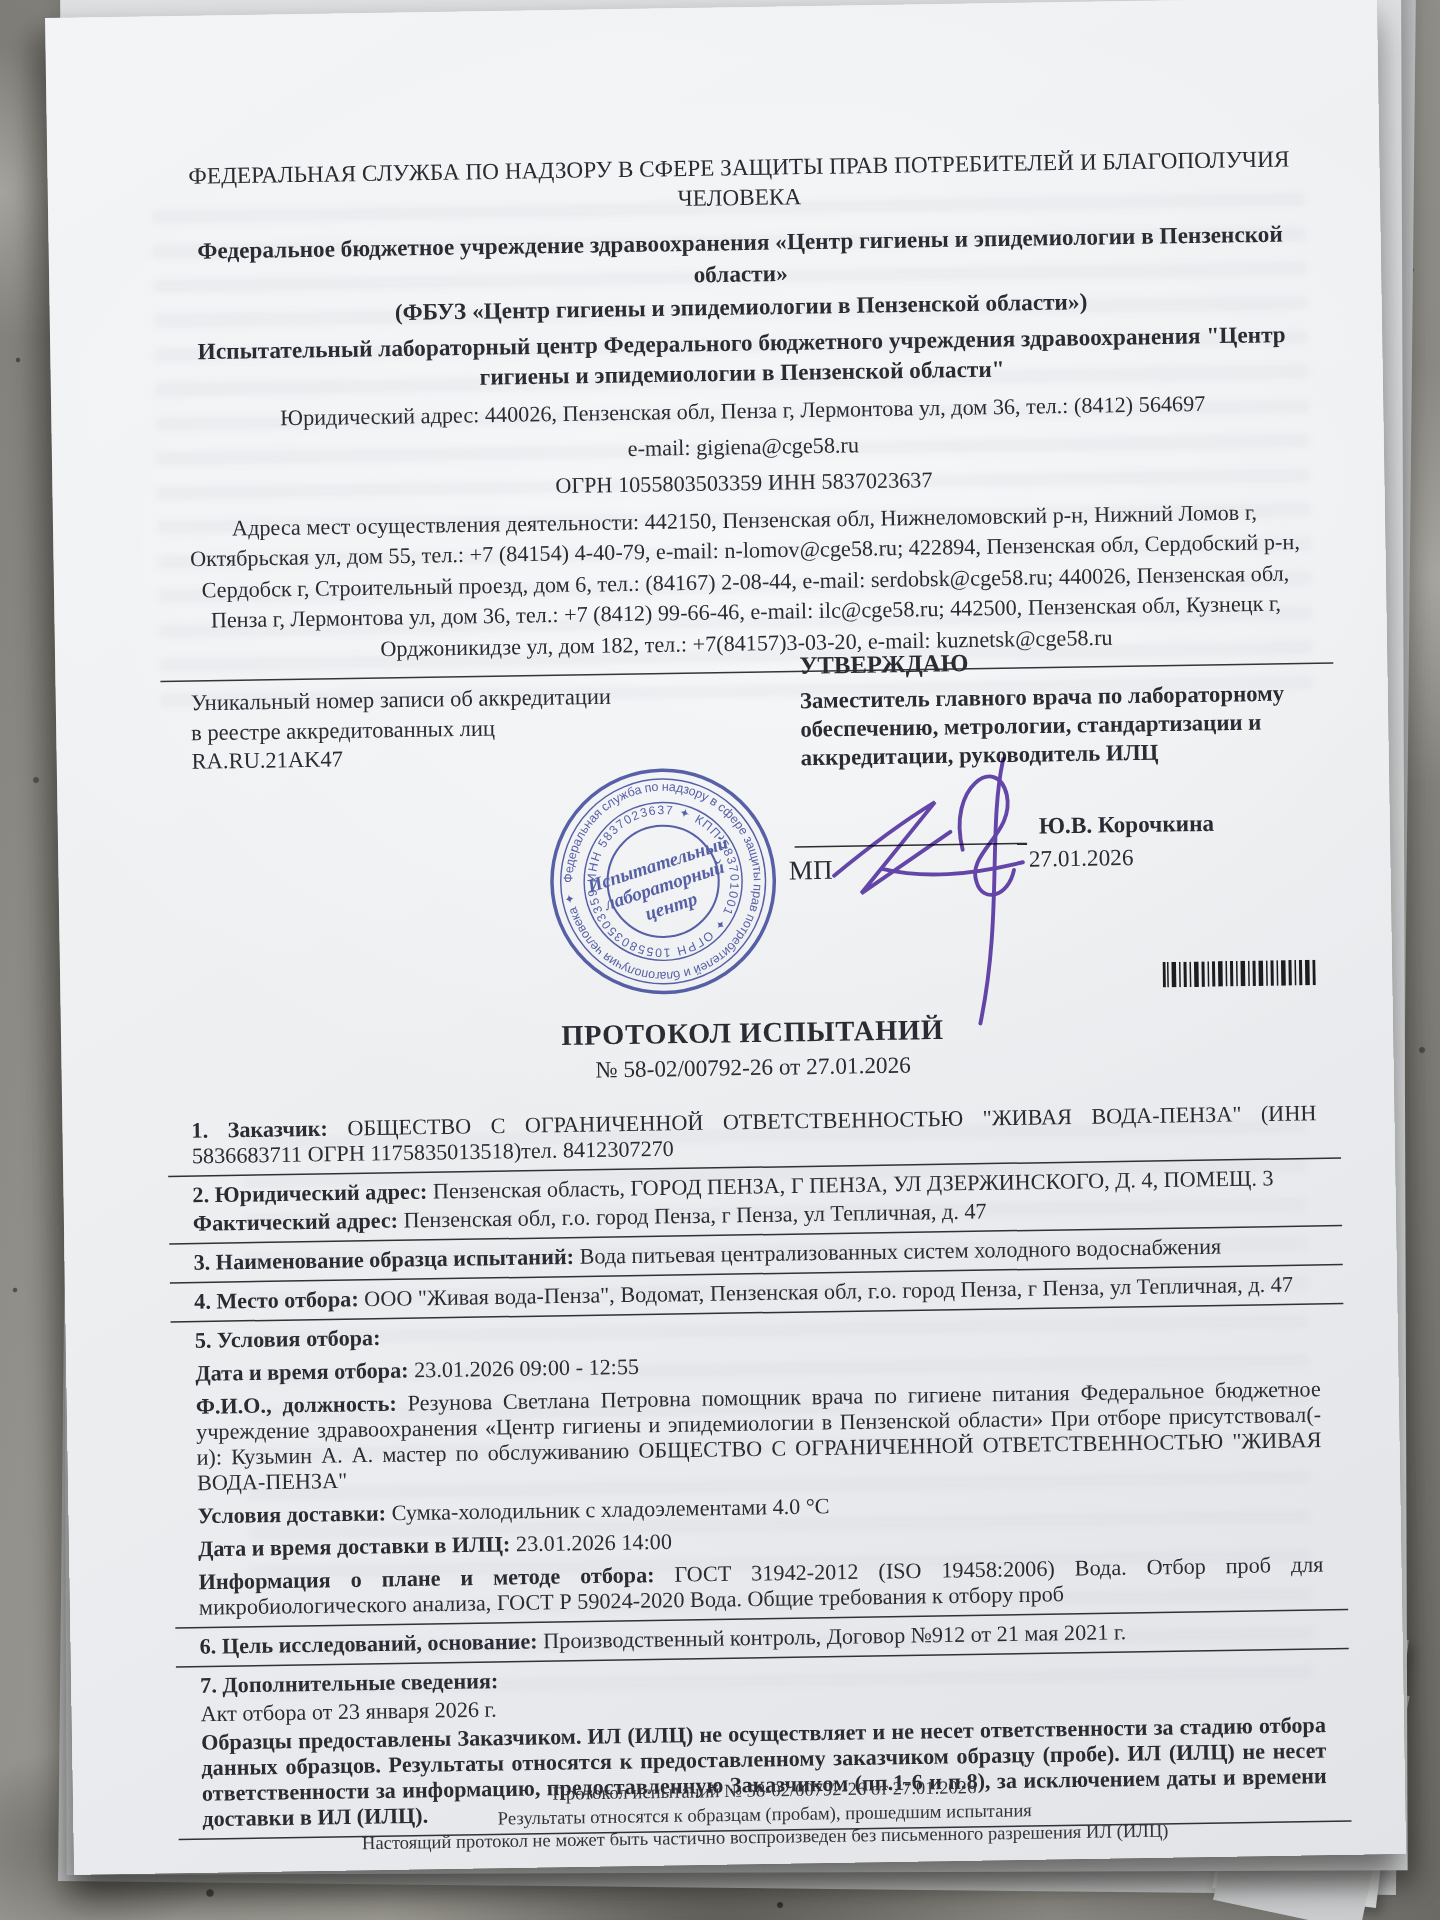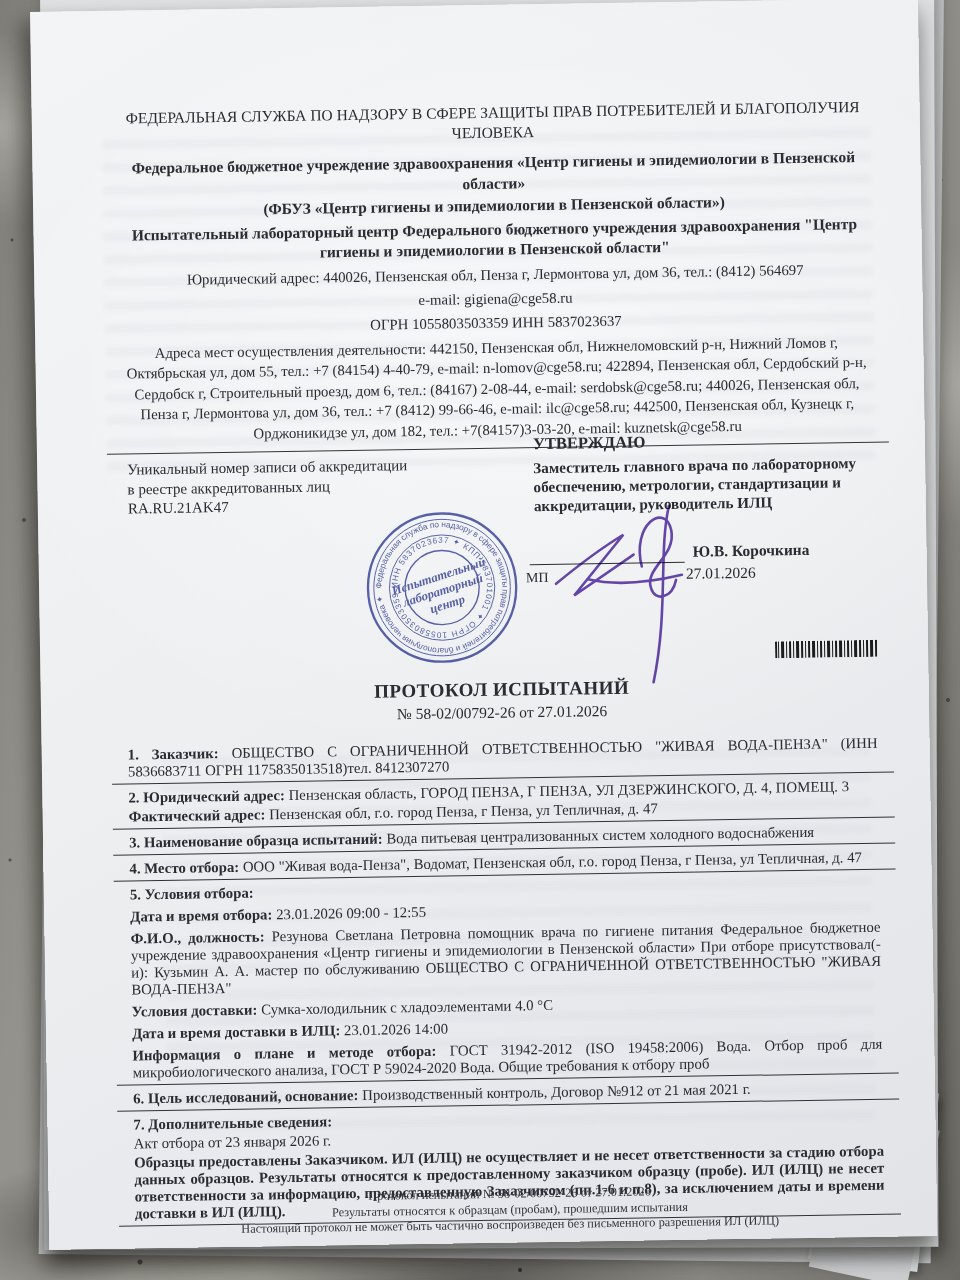"МП" .mp { font-size: 14px -> 18px }
